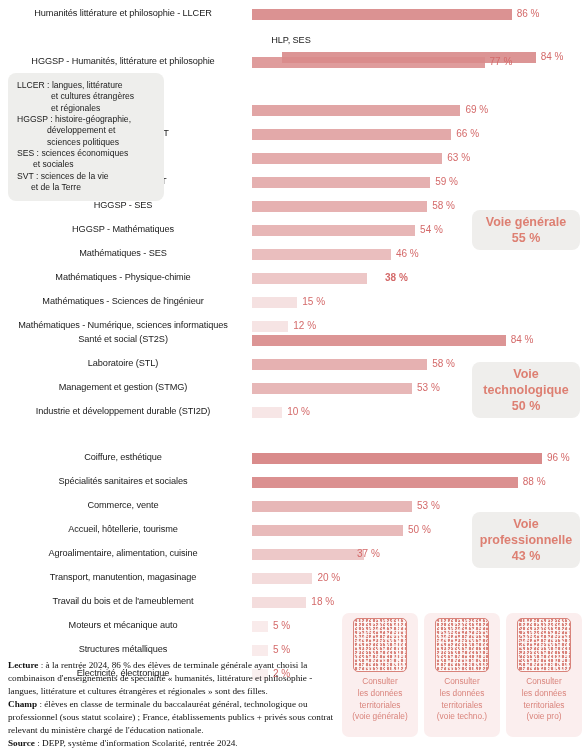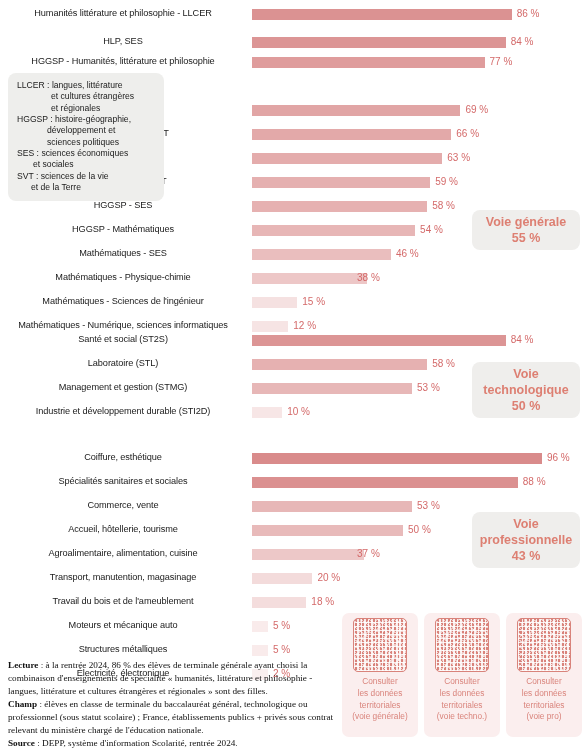"HLP, SES" div.bar-row { flex-direction: none -> column; top: 30px -> 36px }
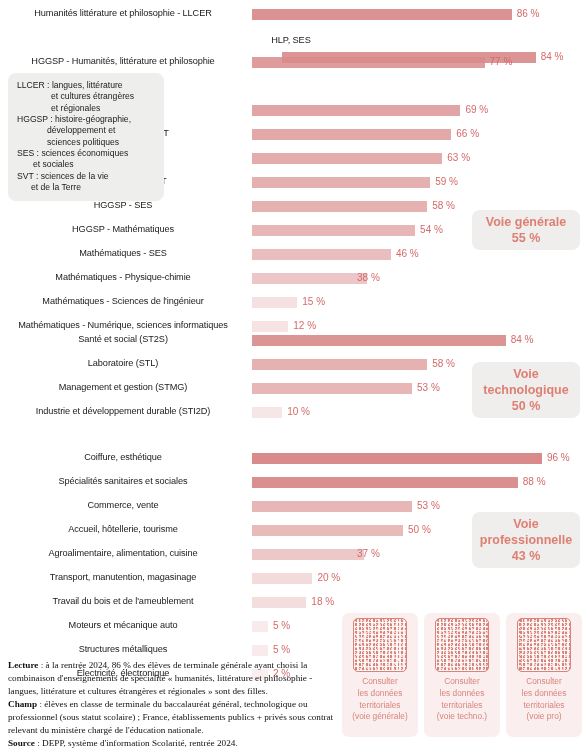"38 %" div.bar-value { font-weight: none -> bold; left: 105px -> 133px }
